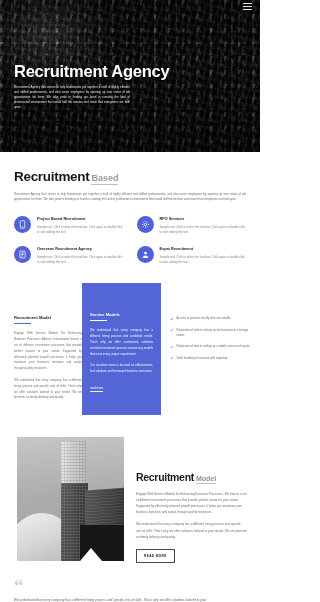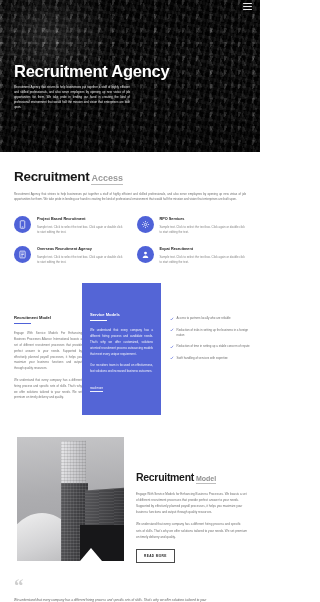"Access" span.g { text: Access -> Based }
